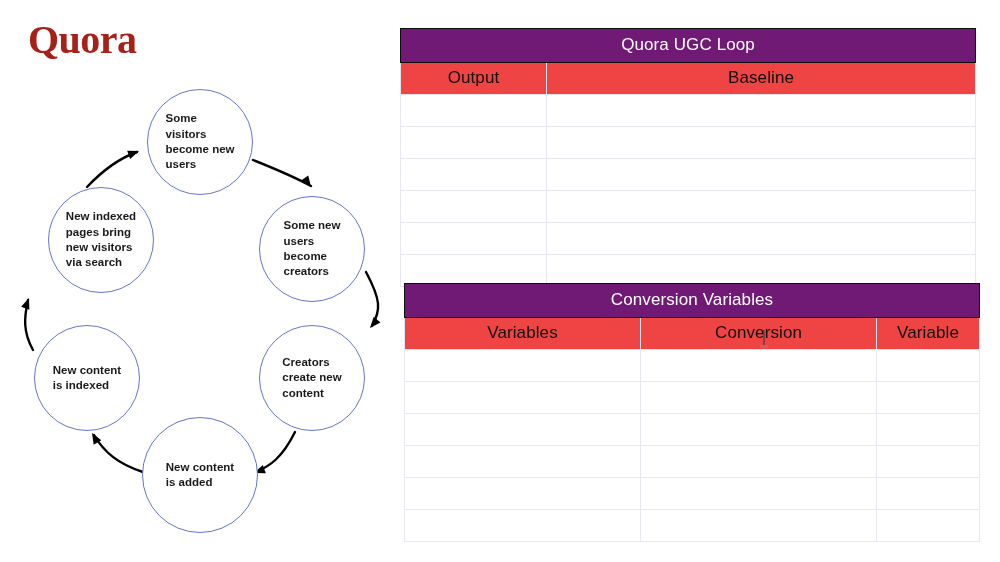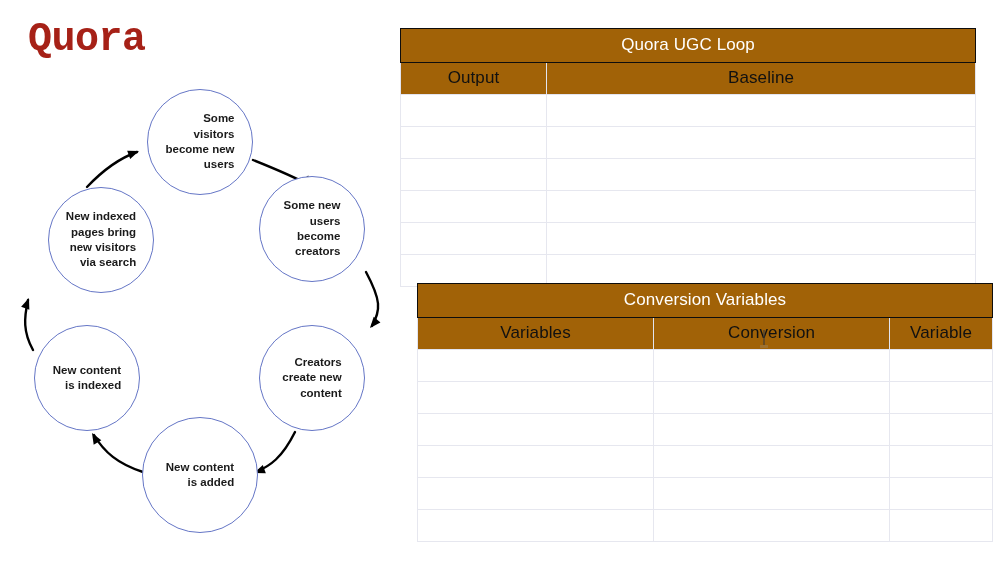"Quora" #quora-logo { font-family: Liberation Mono, monospace -> Liberation Serif, serif }
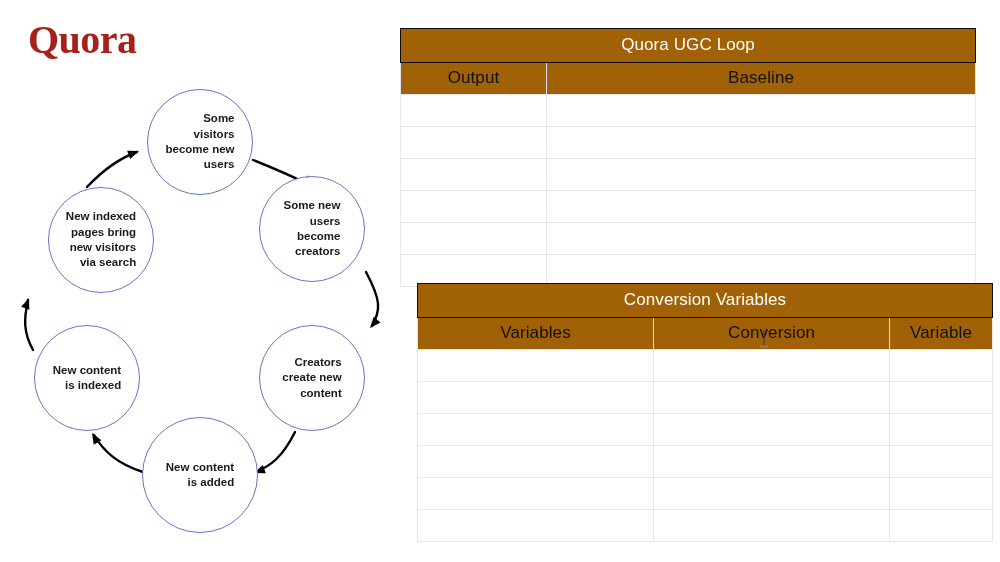"Quora UGC Loop" .data-table .title-row th { background: #a16207 -> #701a75 }
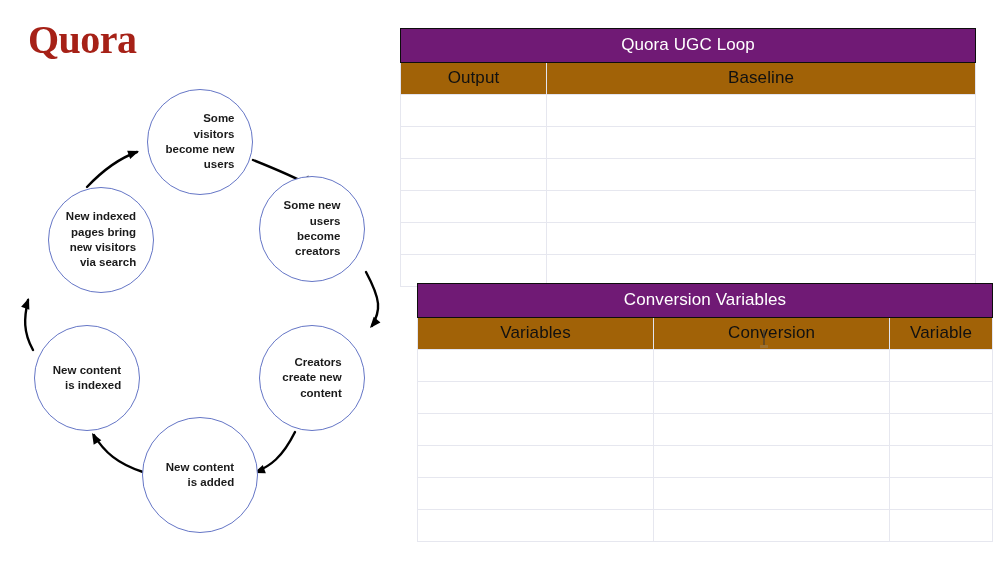"Output" .data-table .head-row th { background: #a16207 -> #ef4444 }
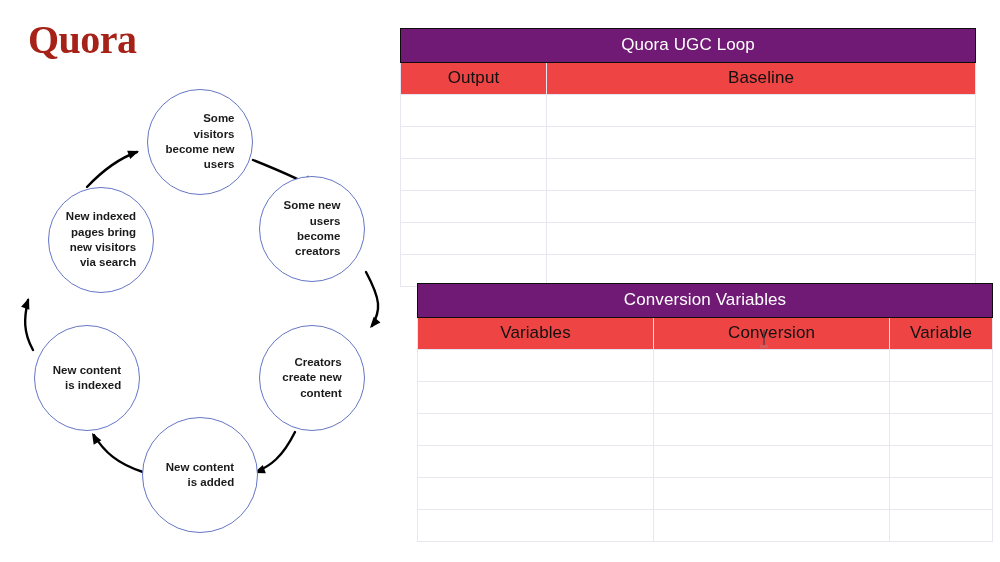"Some" .node-circle { text-align: right -> left }
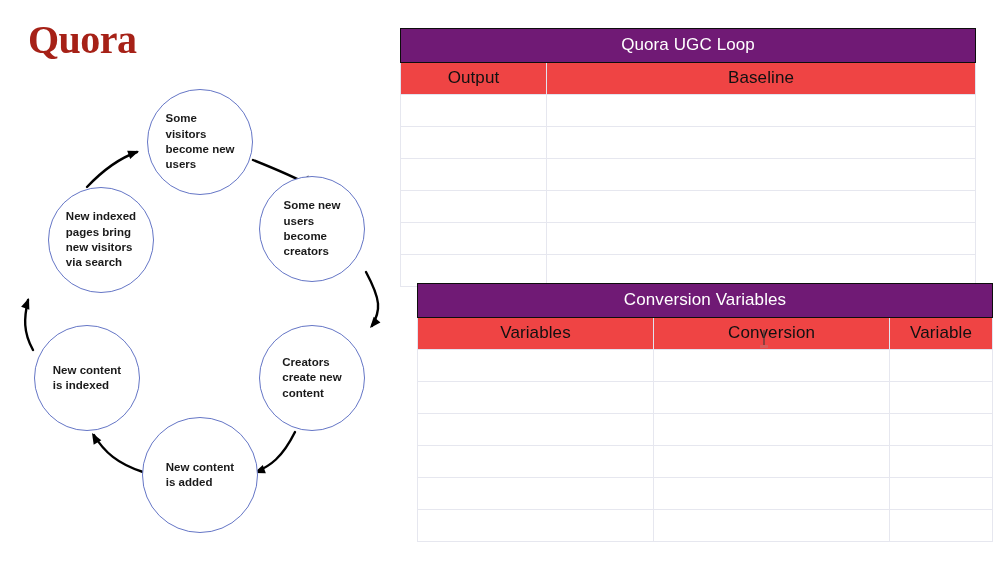"Some new" div.node-circle { top: 116px -> 136px }
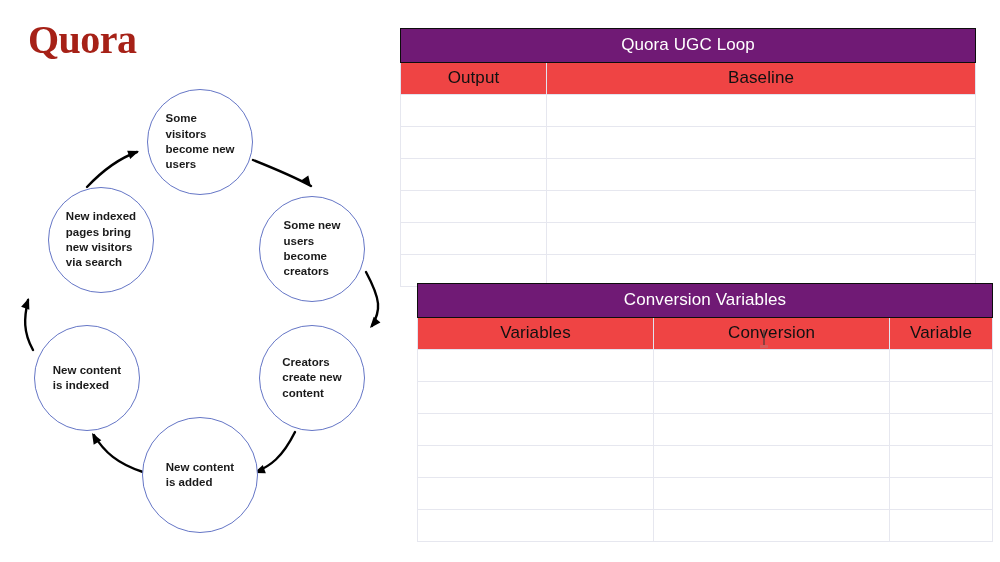"Conversion Variables" table.data-table { left: 17px -> 4px }
